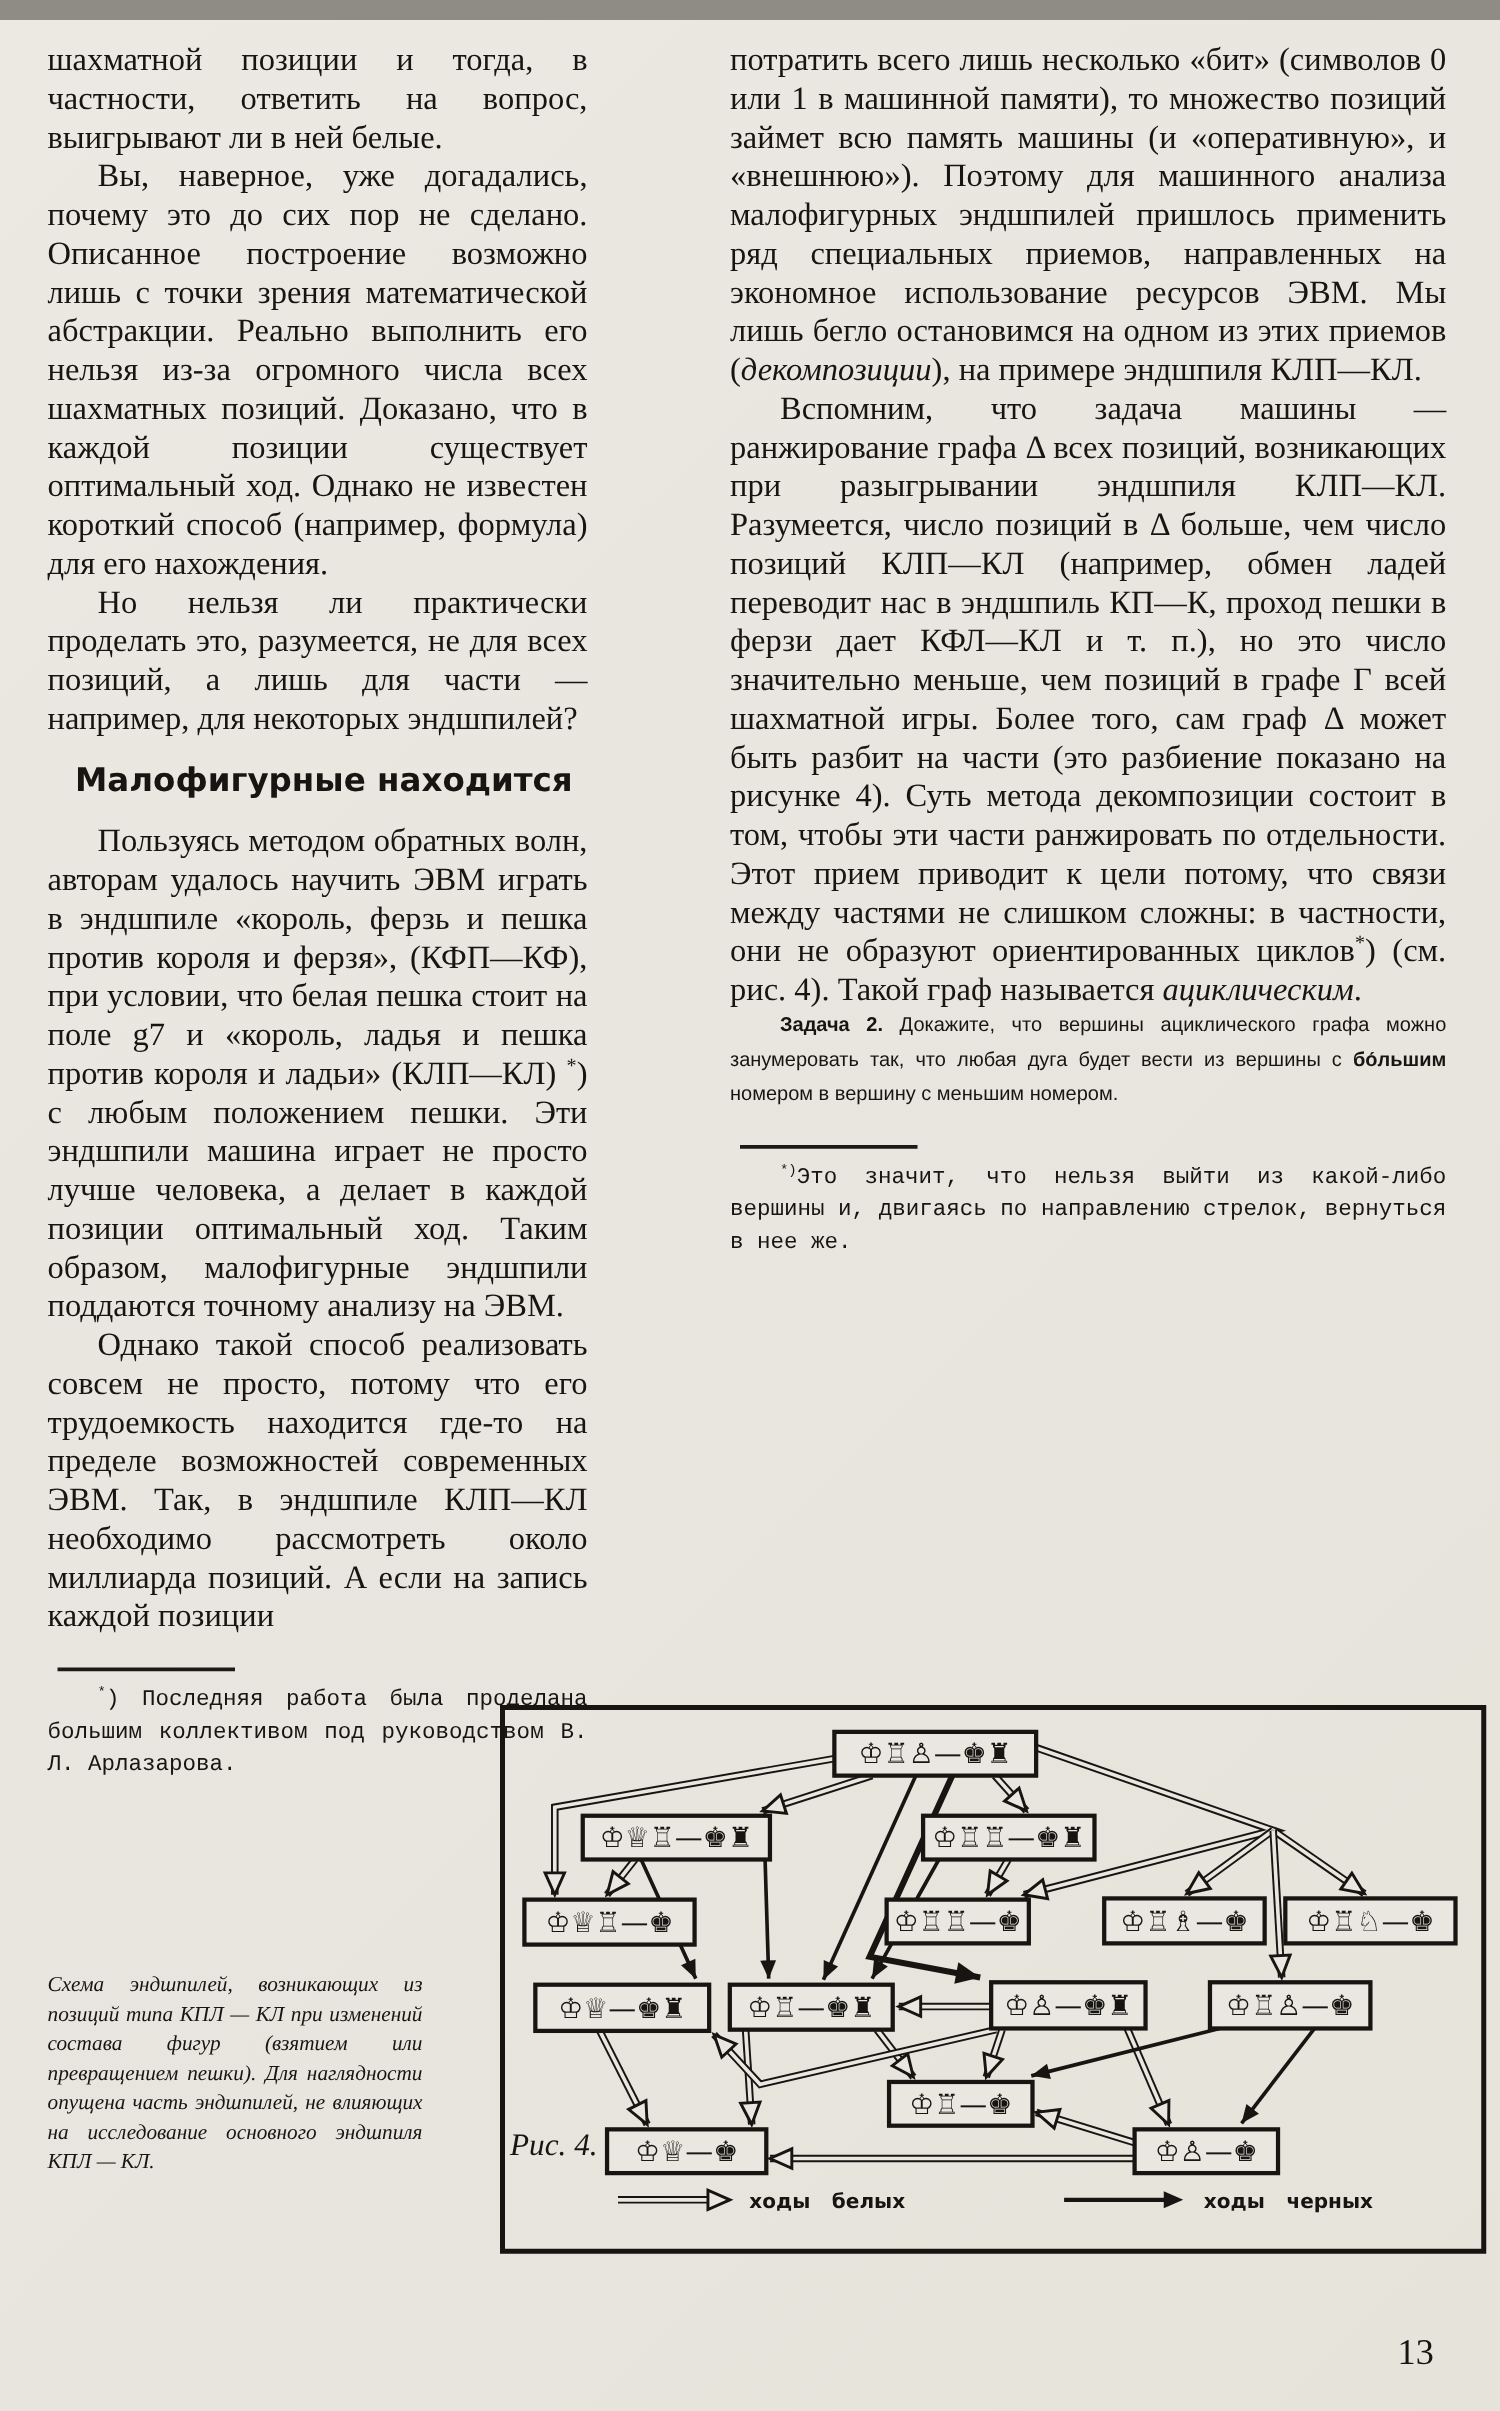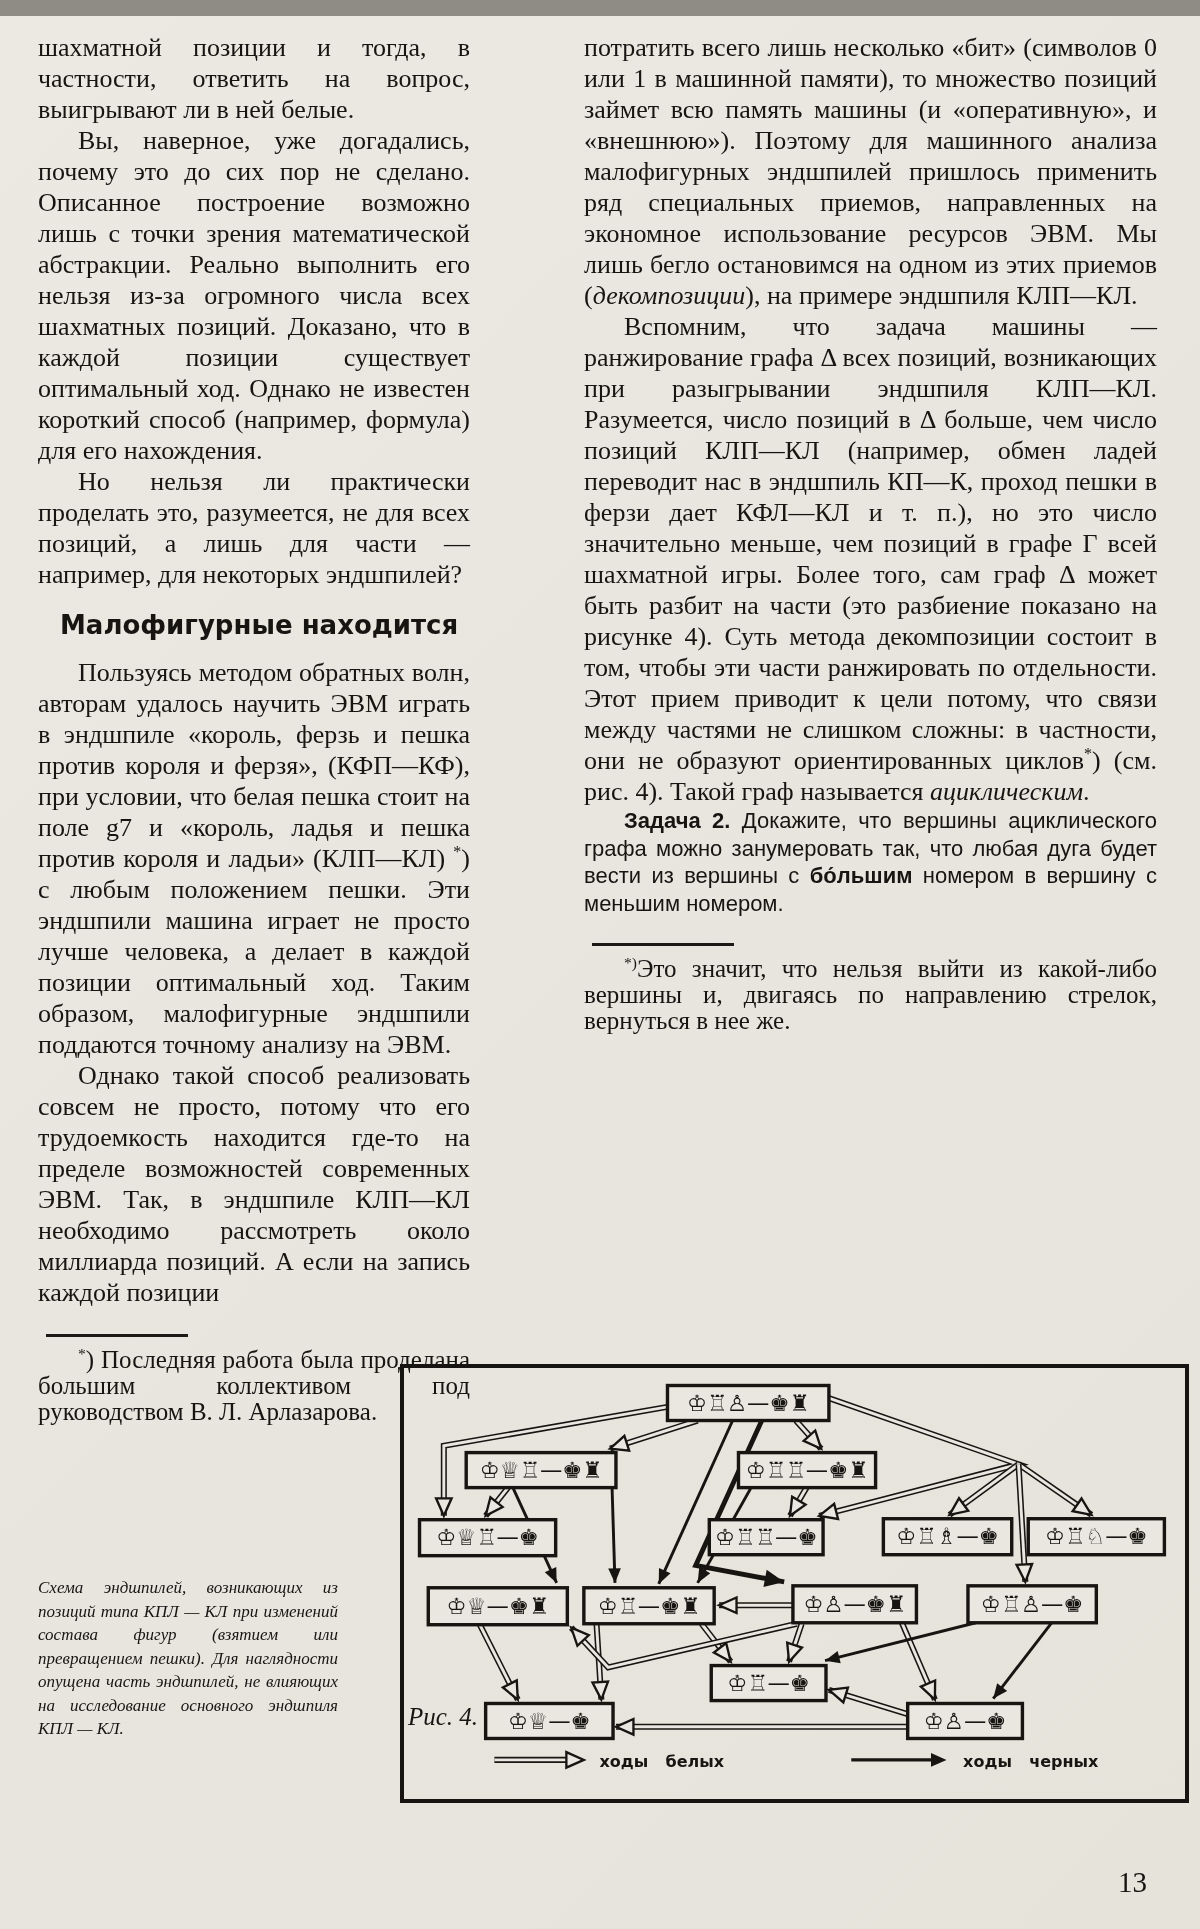"Задача 2. Докажите, что вершины" .task { font-size: 22px -> 16px }
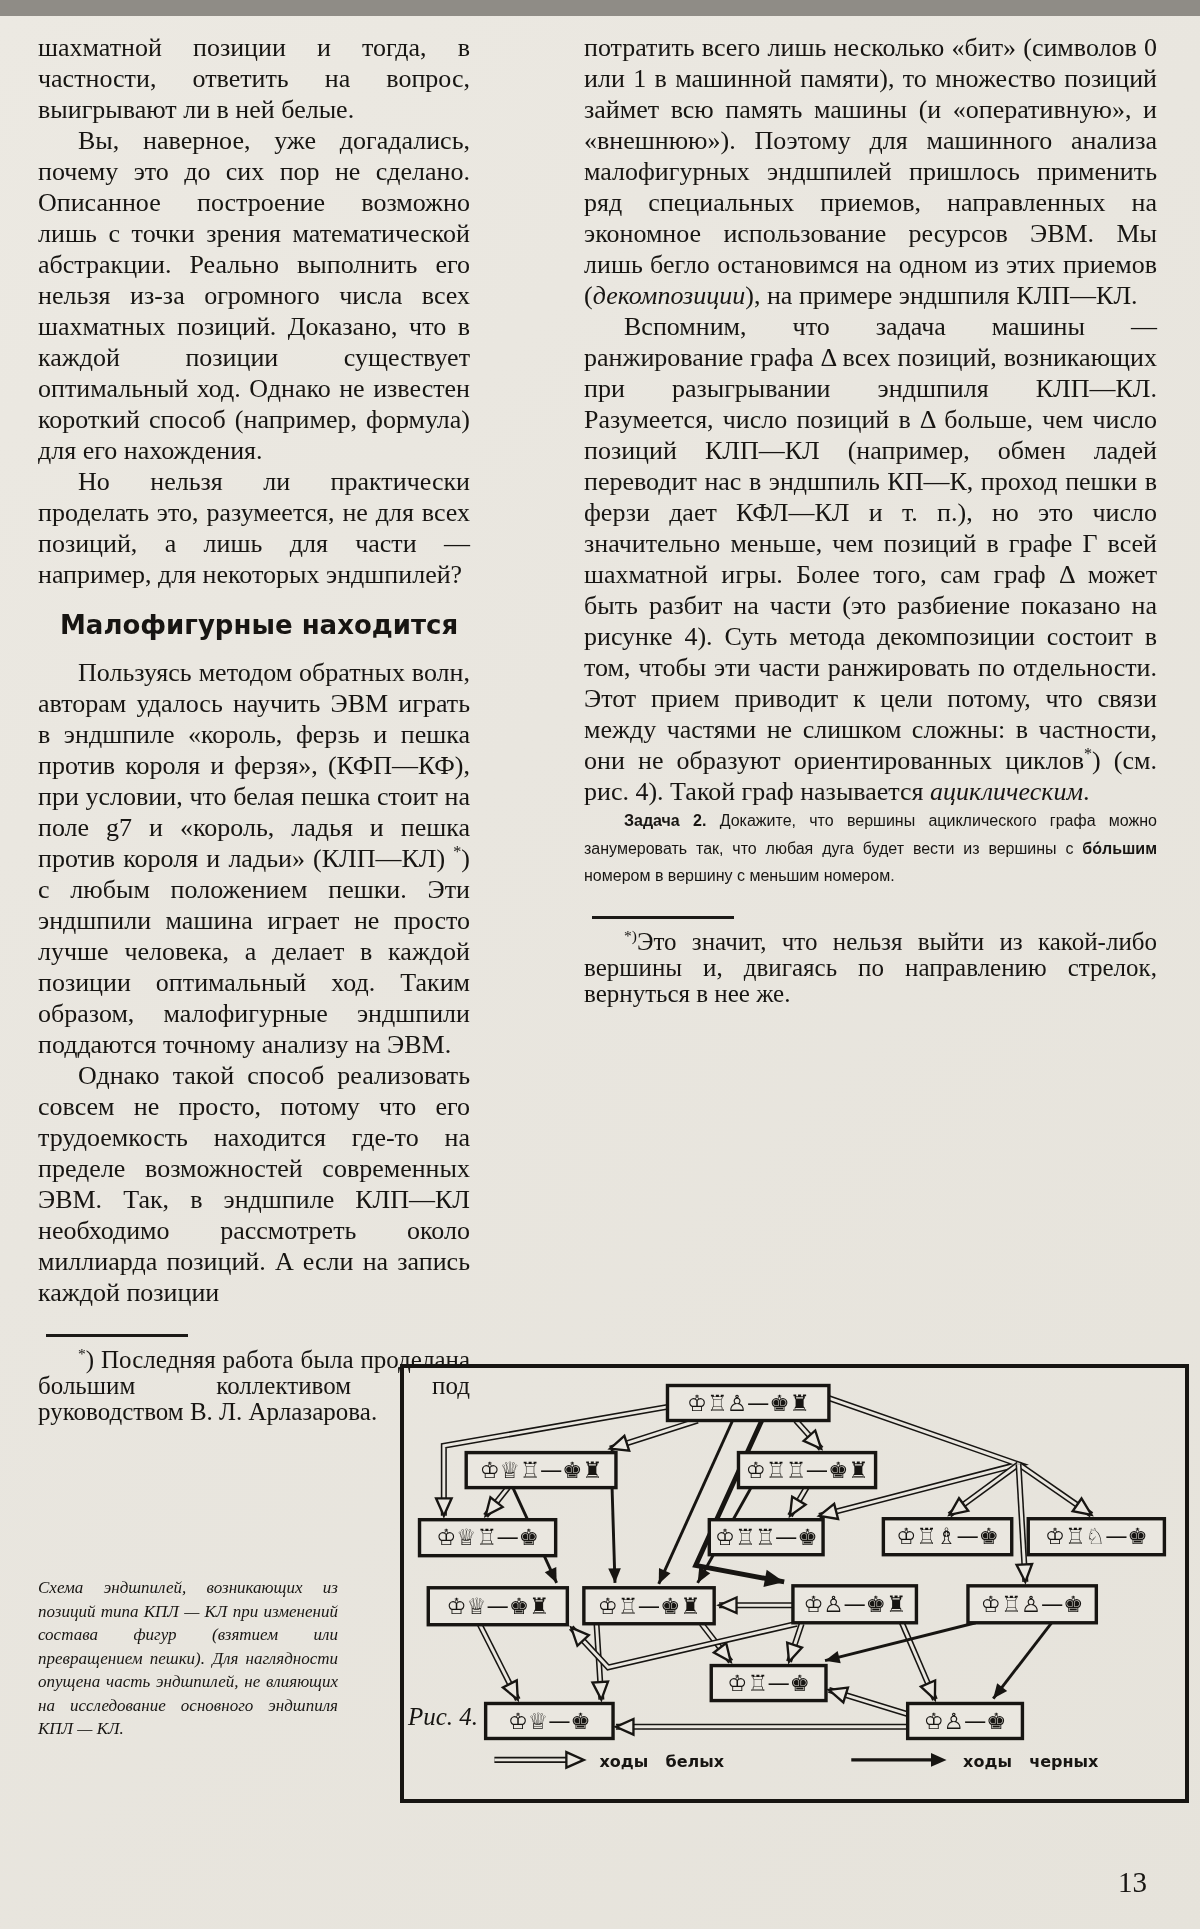"*)Это значит, что нельзя выйти" .footnote { font-family: Liberation Serif, serif -> Liberation Mono, monospace; font-size: 25px -> 18px }
